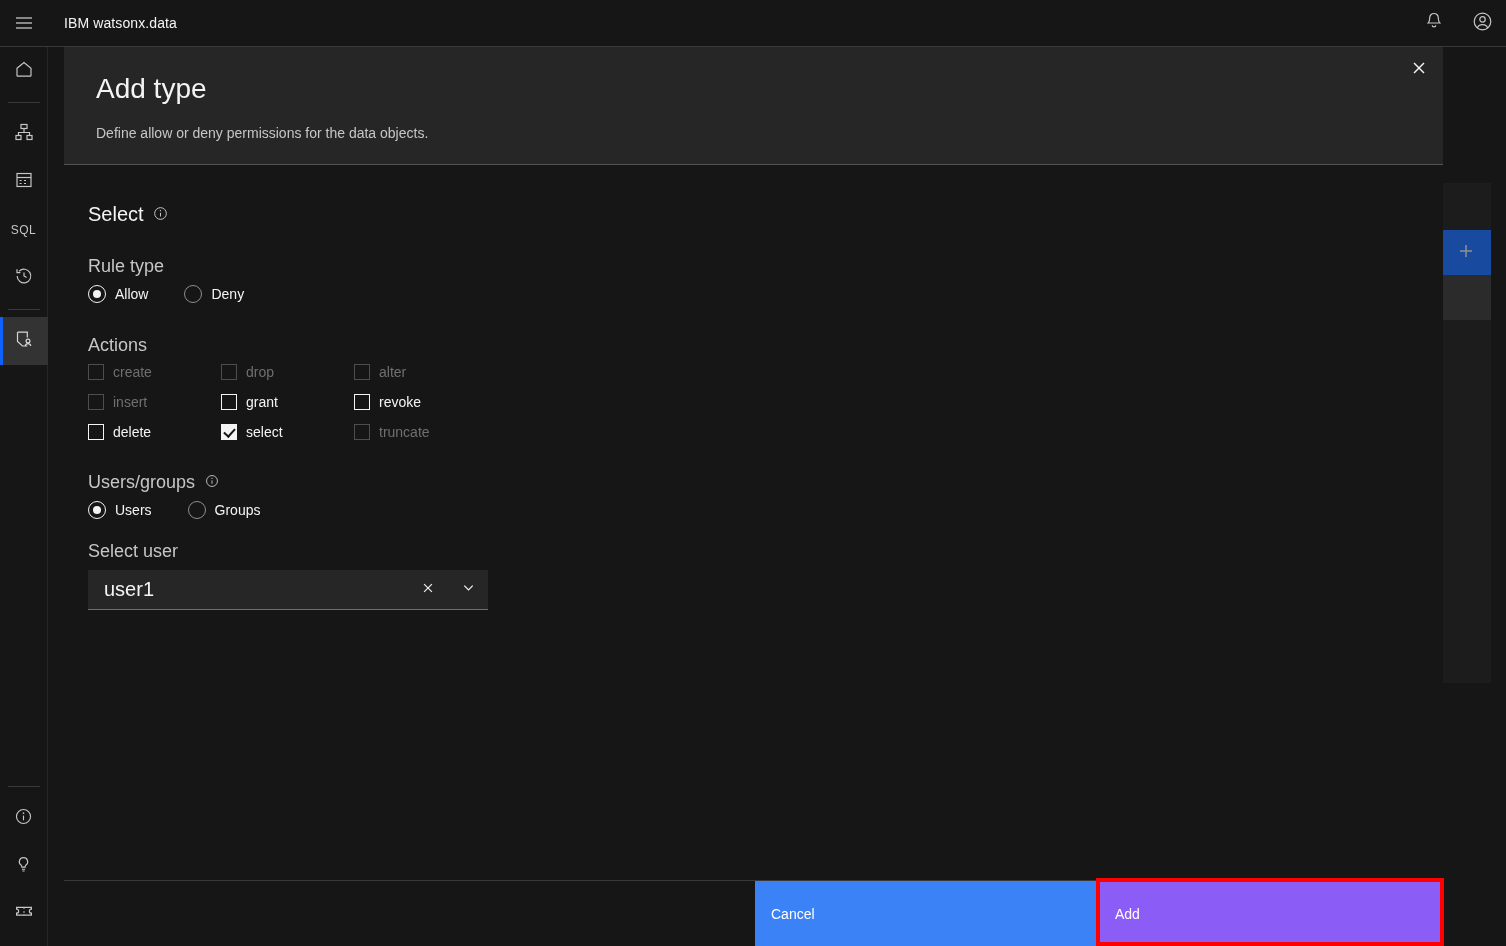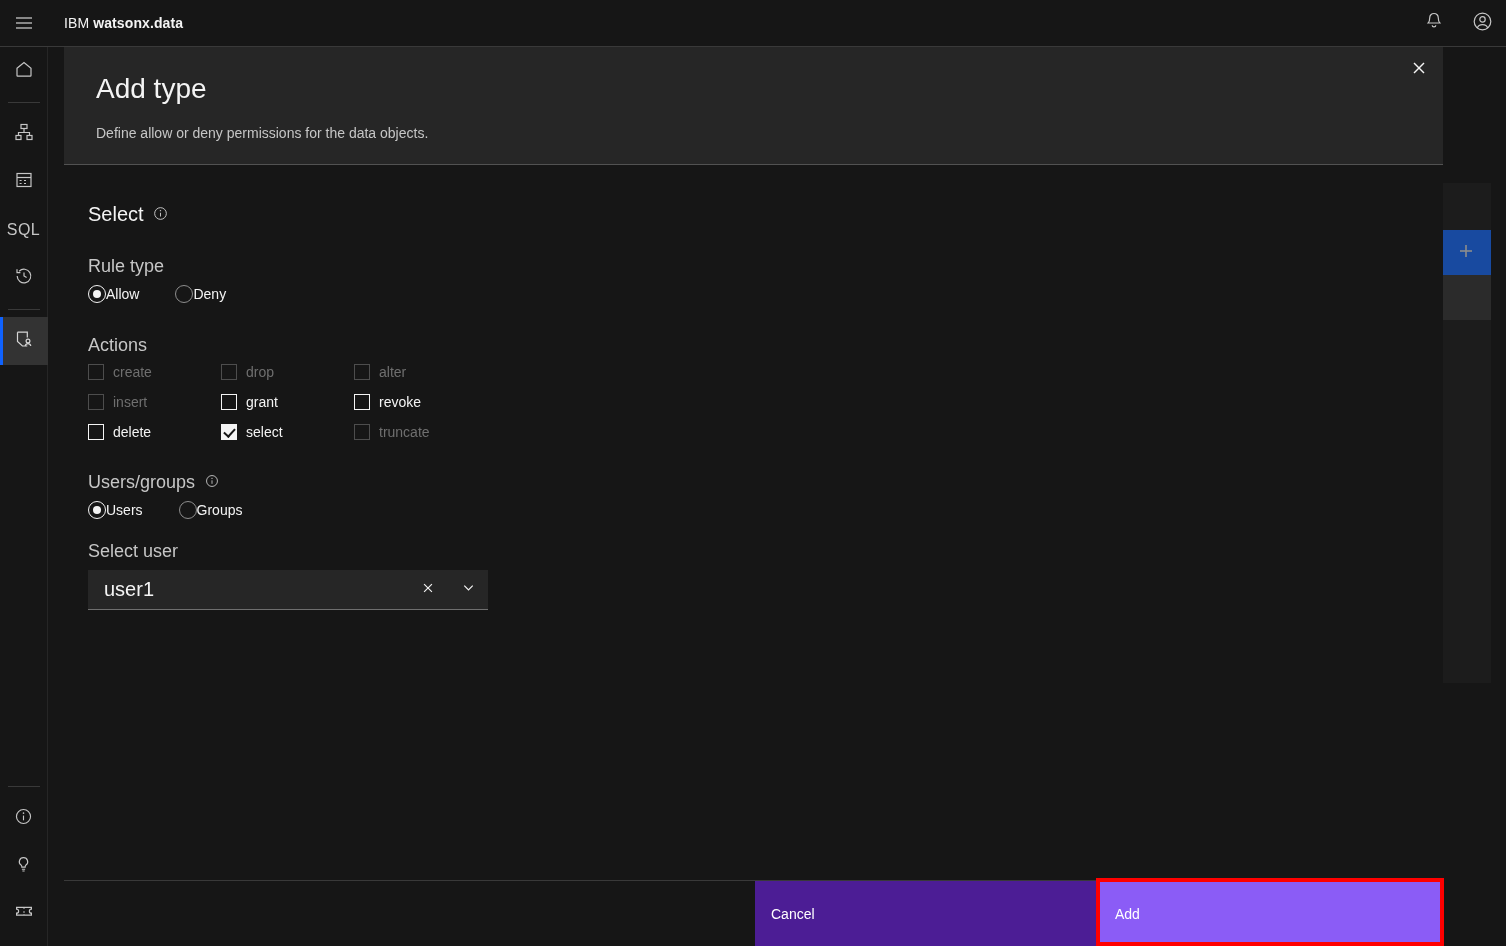"watsonx.data" .brand .bold { font-weight: 700 -> 400 }
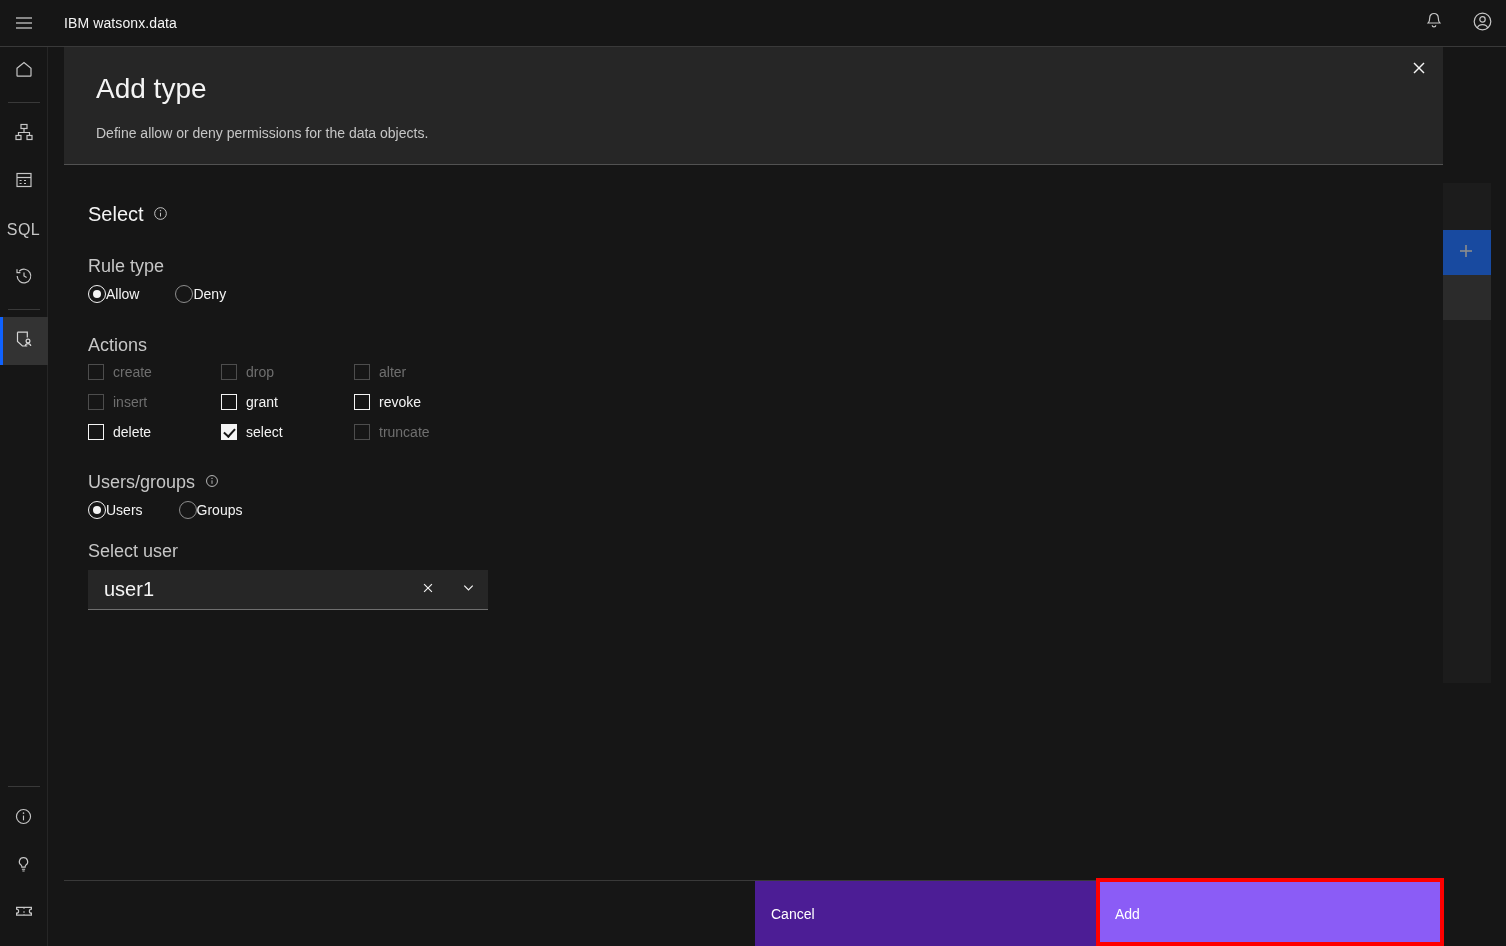"SQL" span { font-size: 16px -> 12px }
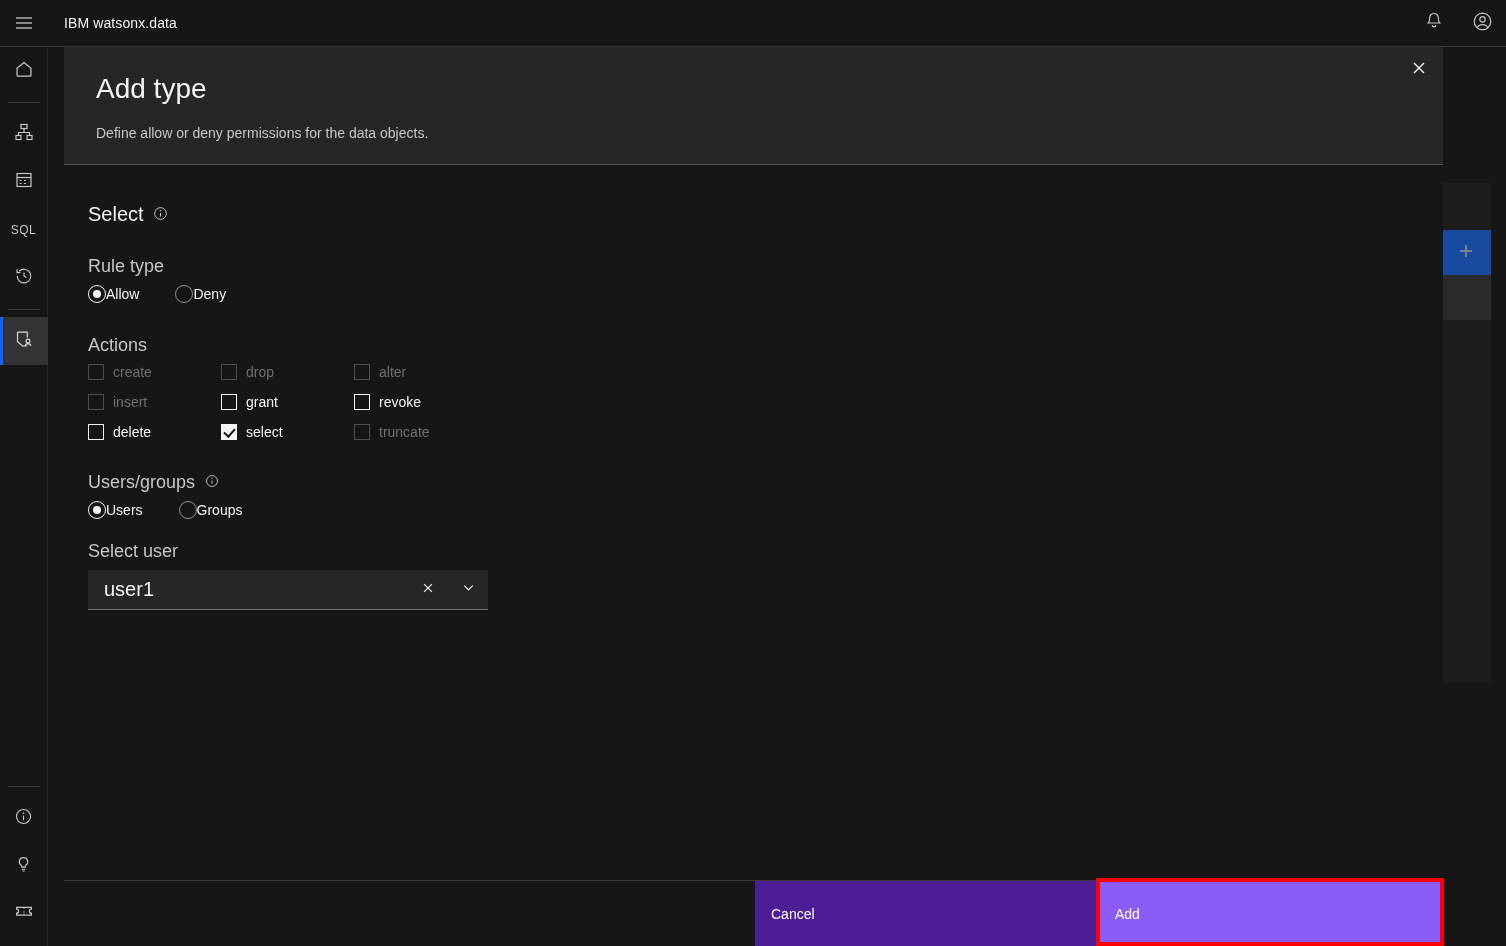"Allow" .radio-opt { gap: none -> 9px }
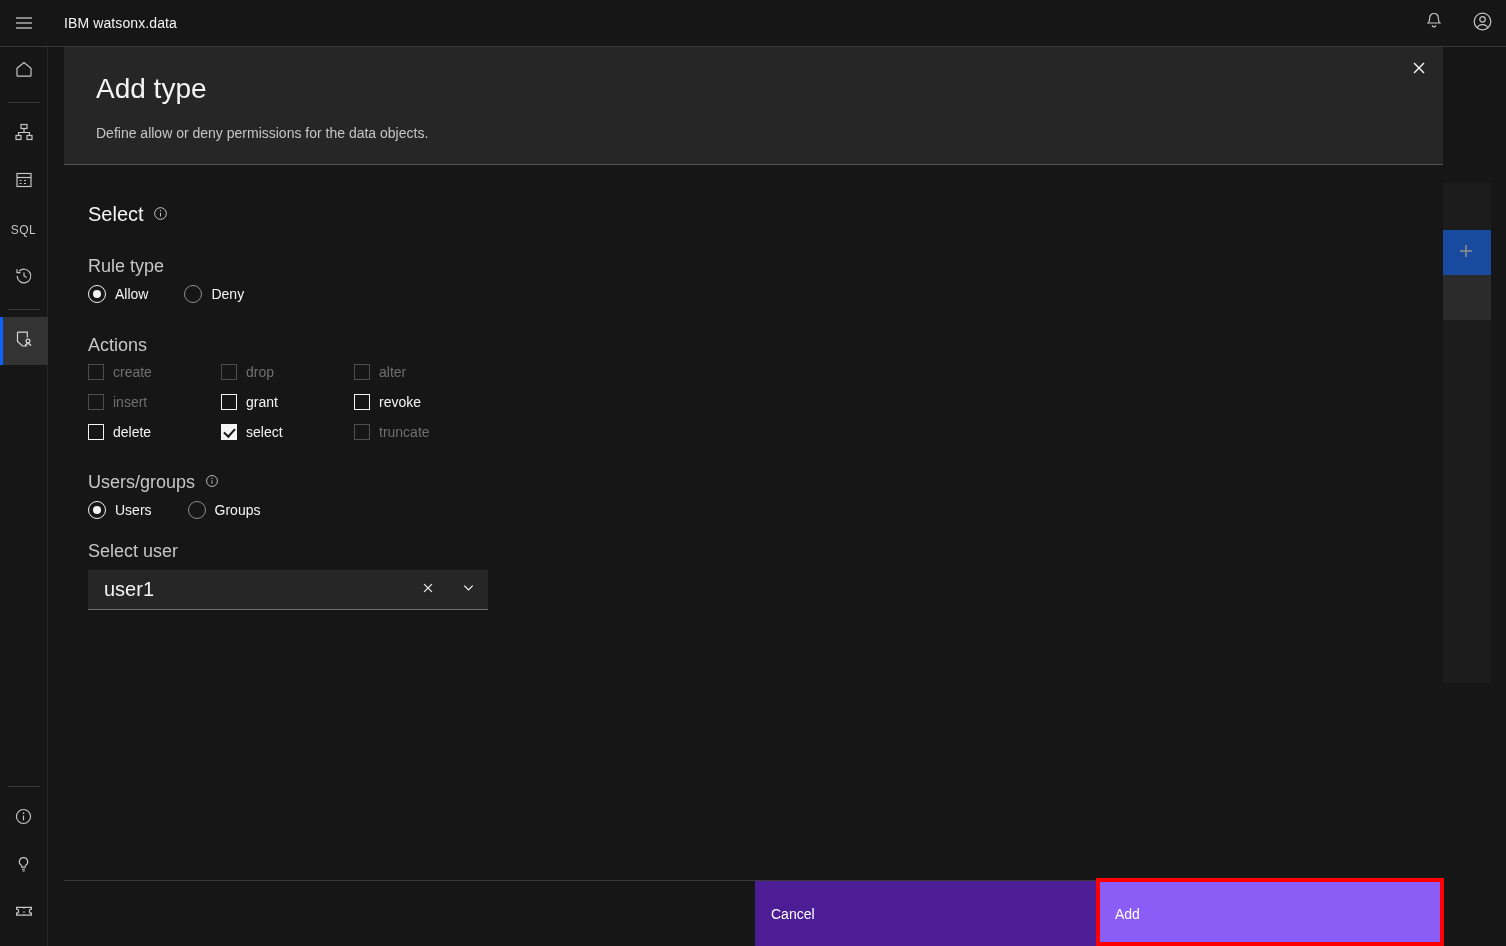"Cancel" .btn-cancel { background: #4c1d95 -> #3b82f6 }
